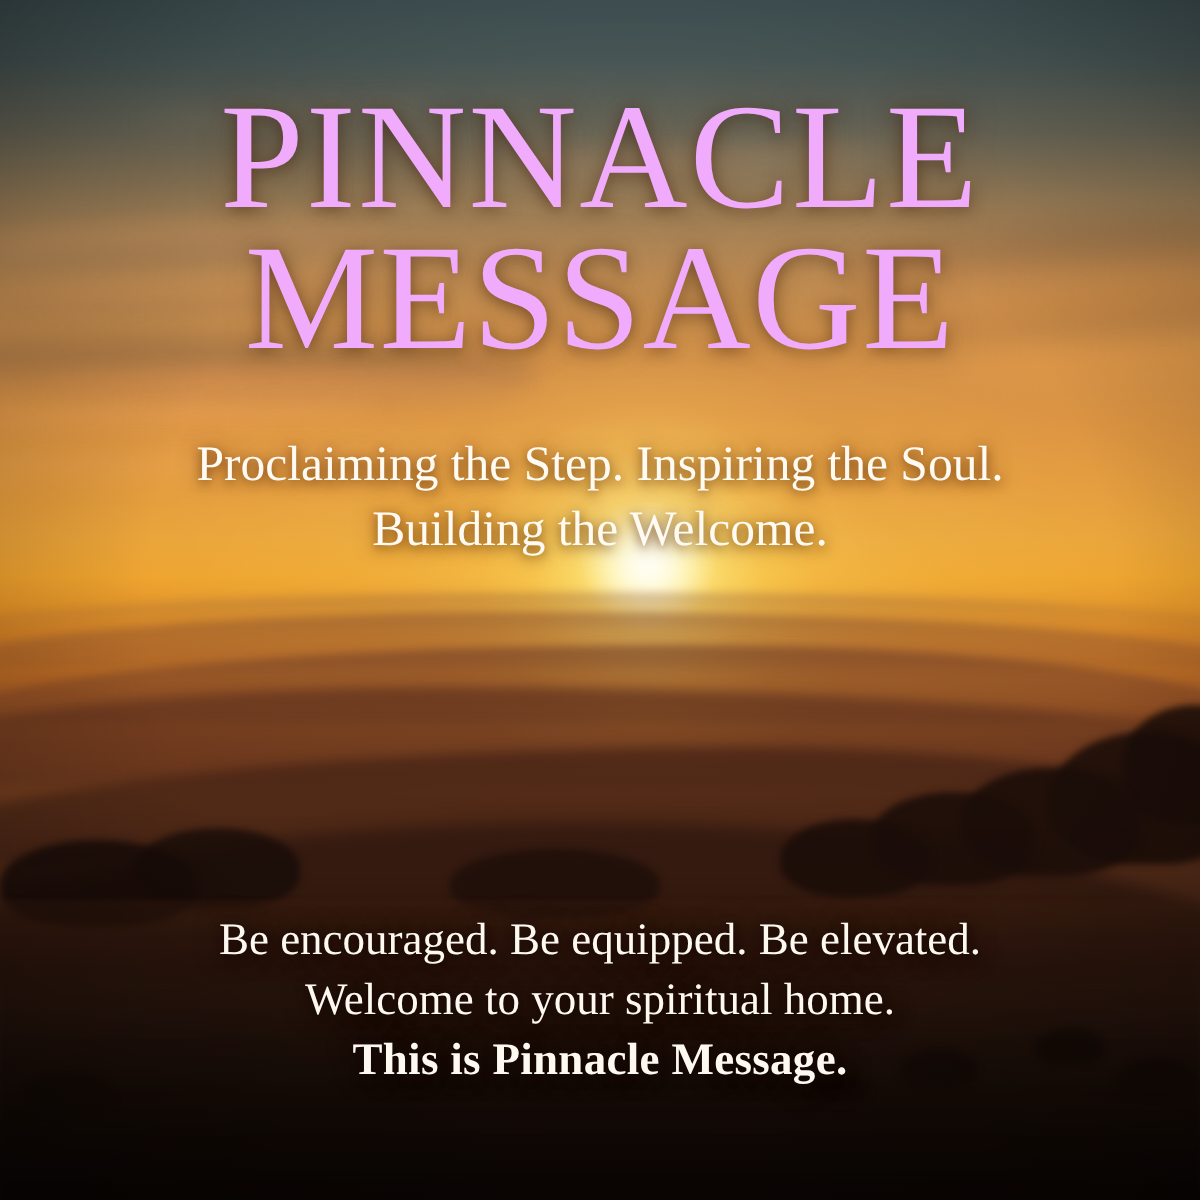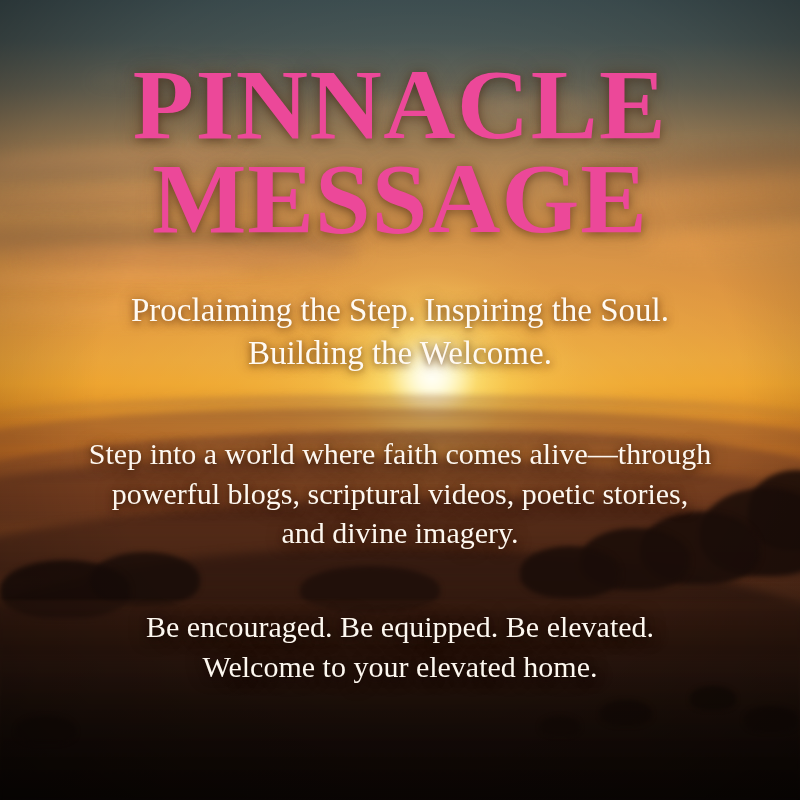"PINNACLE" .title { color: #ec4899 -> #f0abfc; font-weight: 700 -> 400 }
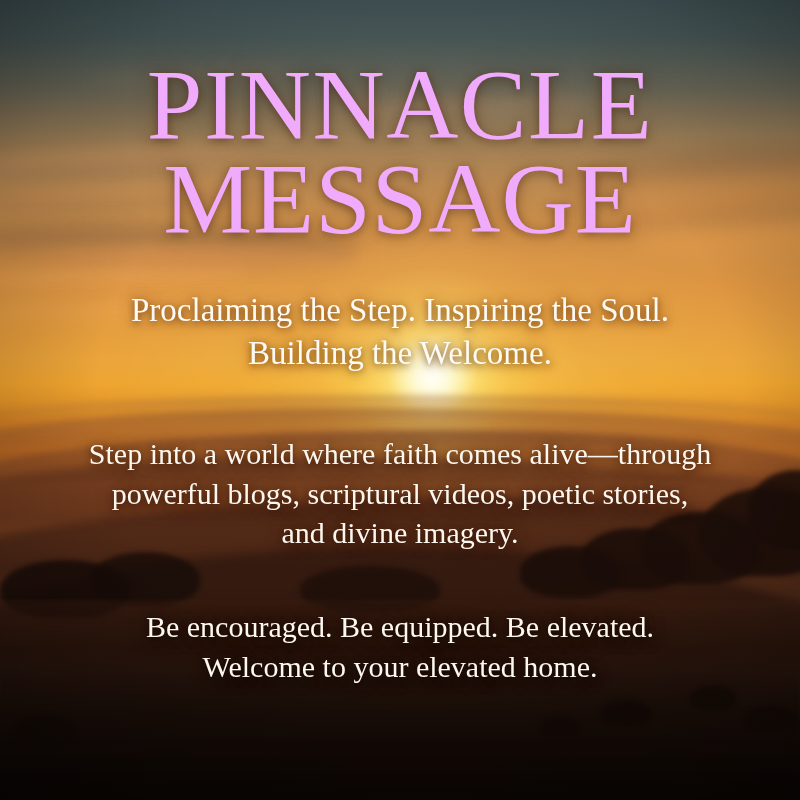"Step into a world where" div.body { html: <div> <div>Step into a world where faith comes alive—through</div> <div>powerful blogs, scriptural videos, poetic stories,</div> <div>and divine imagery.</div> </div> -> none }
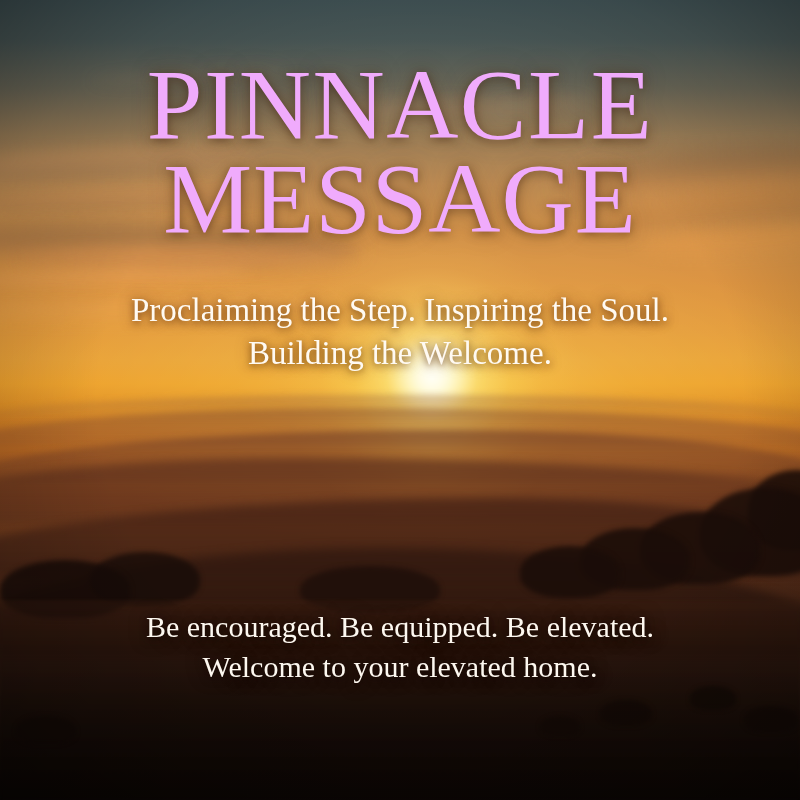"Welcome to your elevated home." div.nowrap { text: elevated -> spiritual }
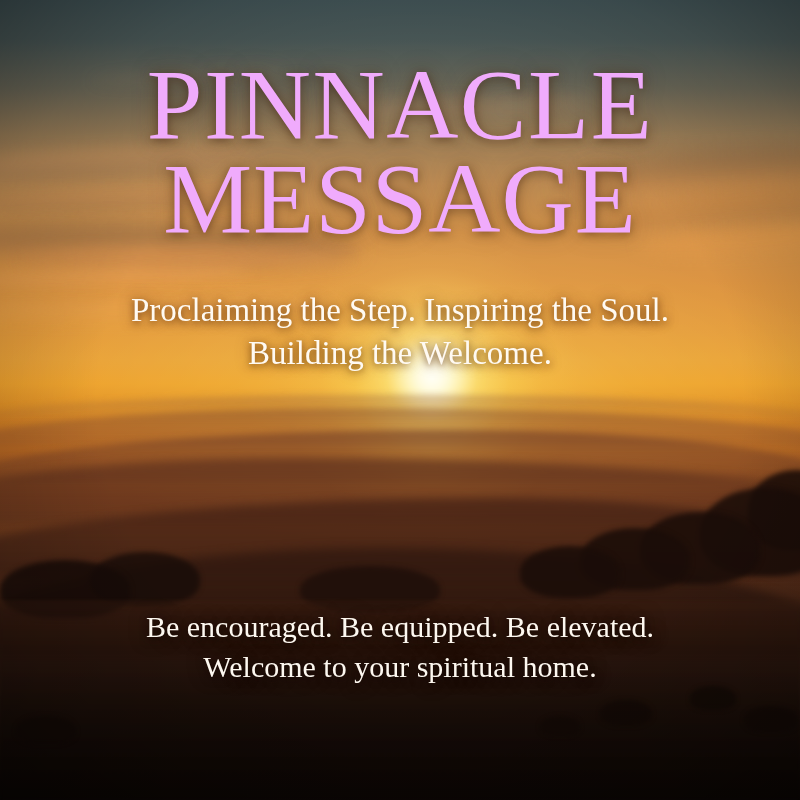"This is Pinnacle Message." div.nowrap { html: none -> <div>This is Pinnacle Message.</div> }
